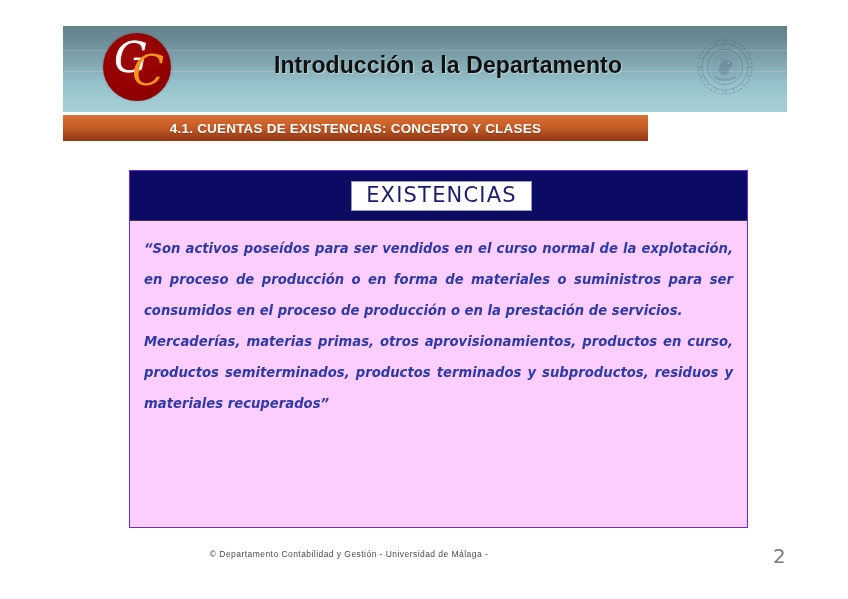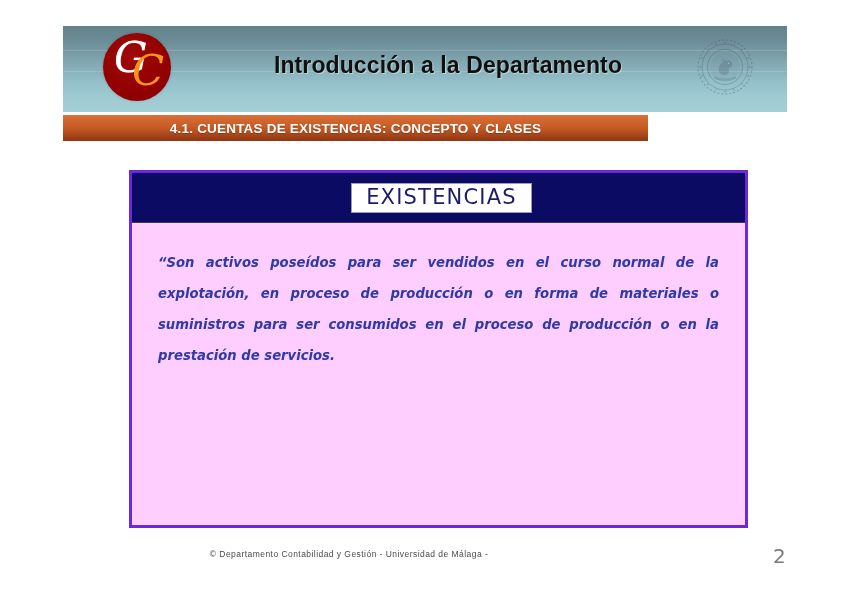"EXISTENCIAS" #content-panel { border: 3px solid #6d28d9 -> 1px solid #6d28d9 }
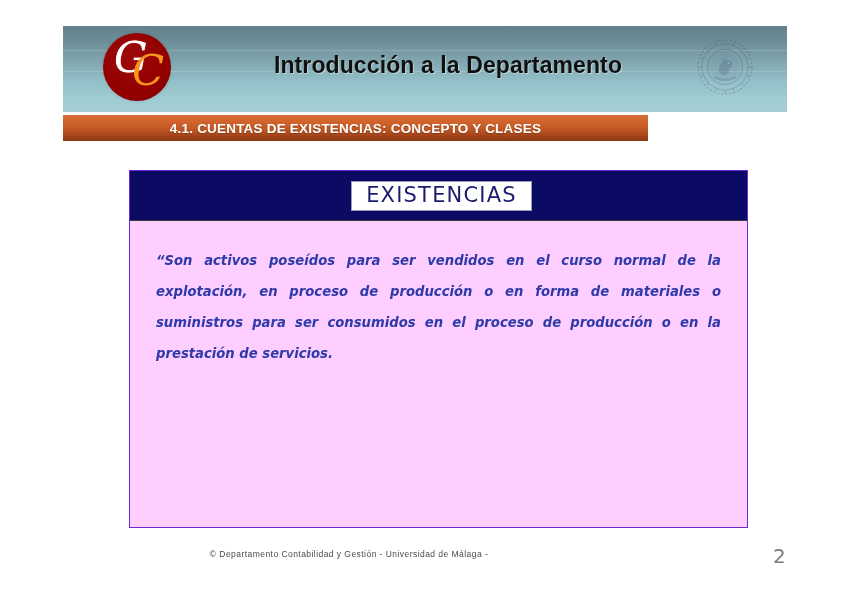"“Son activos poseídos para ser" .body-para { margin: 12px -> 0 }
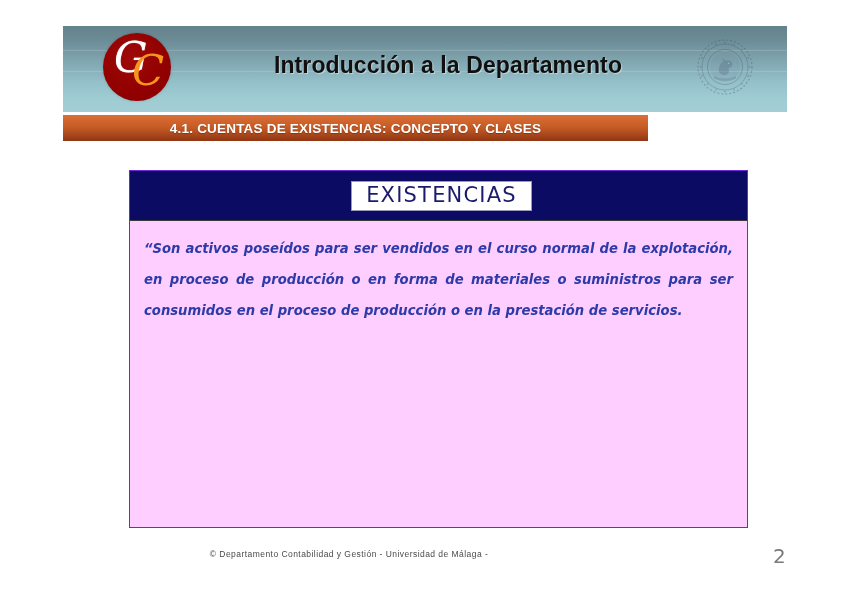"Mercaderías, materias primas, otros" p.body-para { html: none -> <p>Mercaderías, materias primas, otros aprovisionamientos, productos en curso, productos semiterminados, productos terminados y subproductos, residuos y materiales recuperados”</p> }
